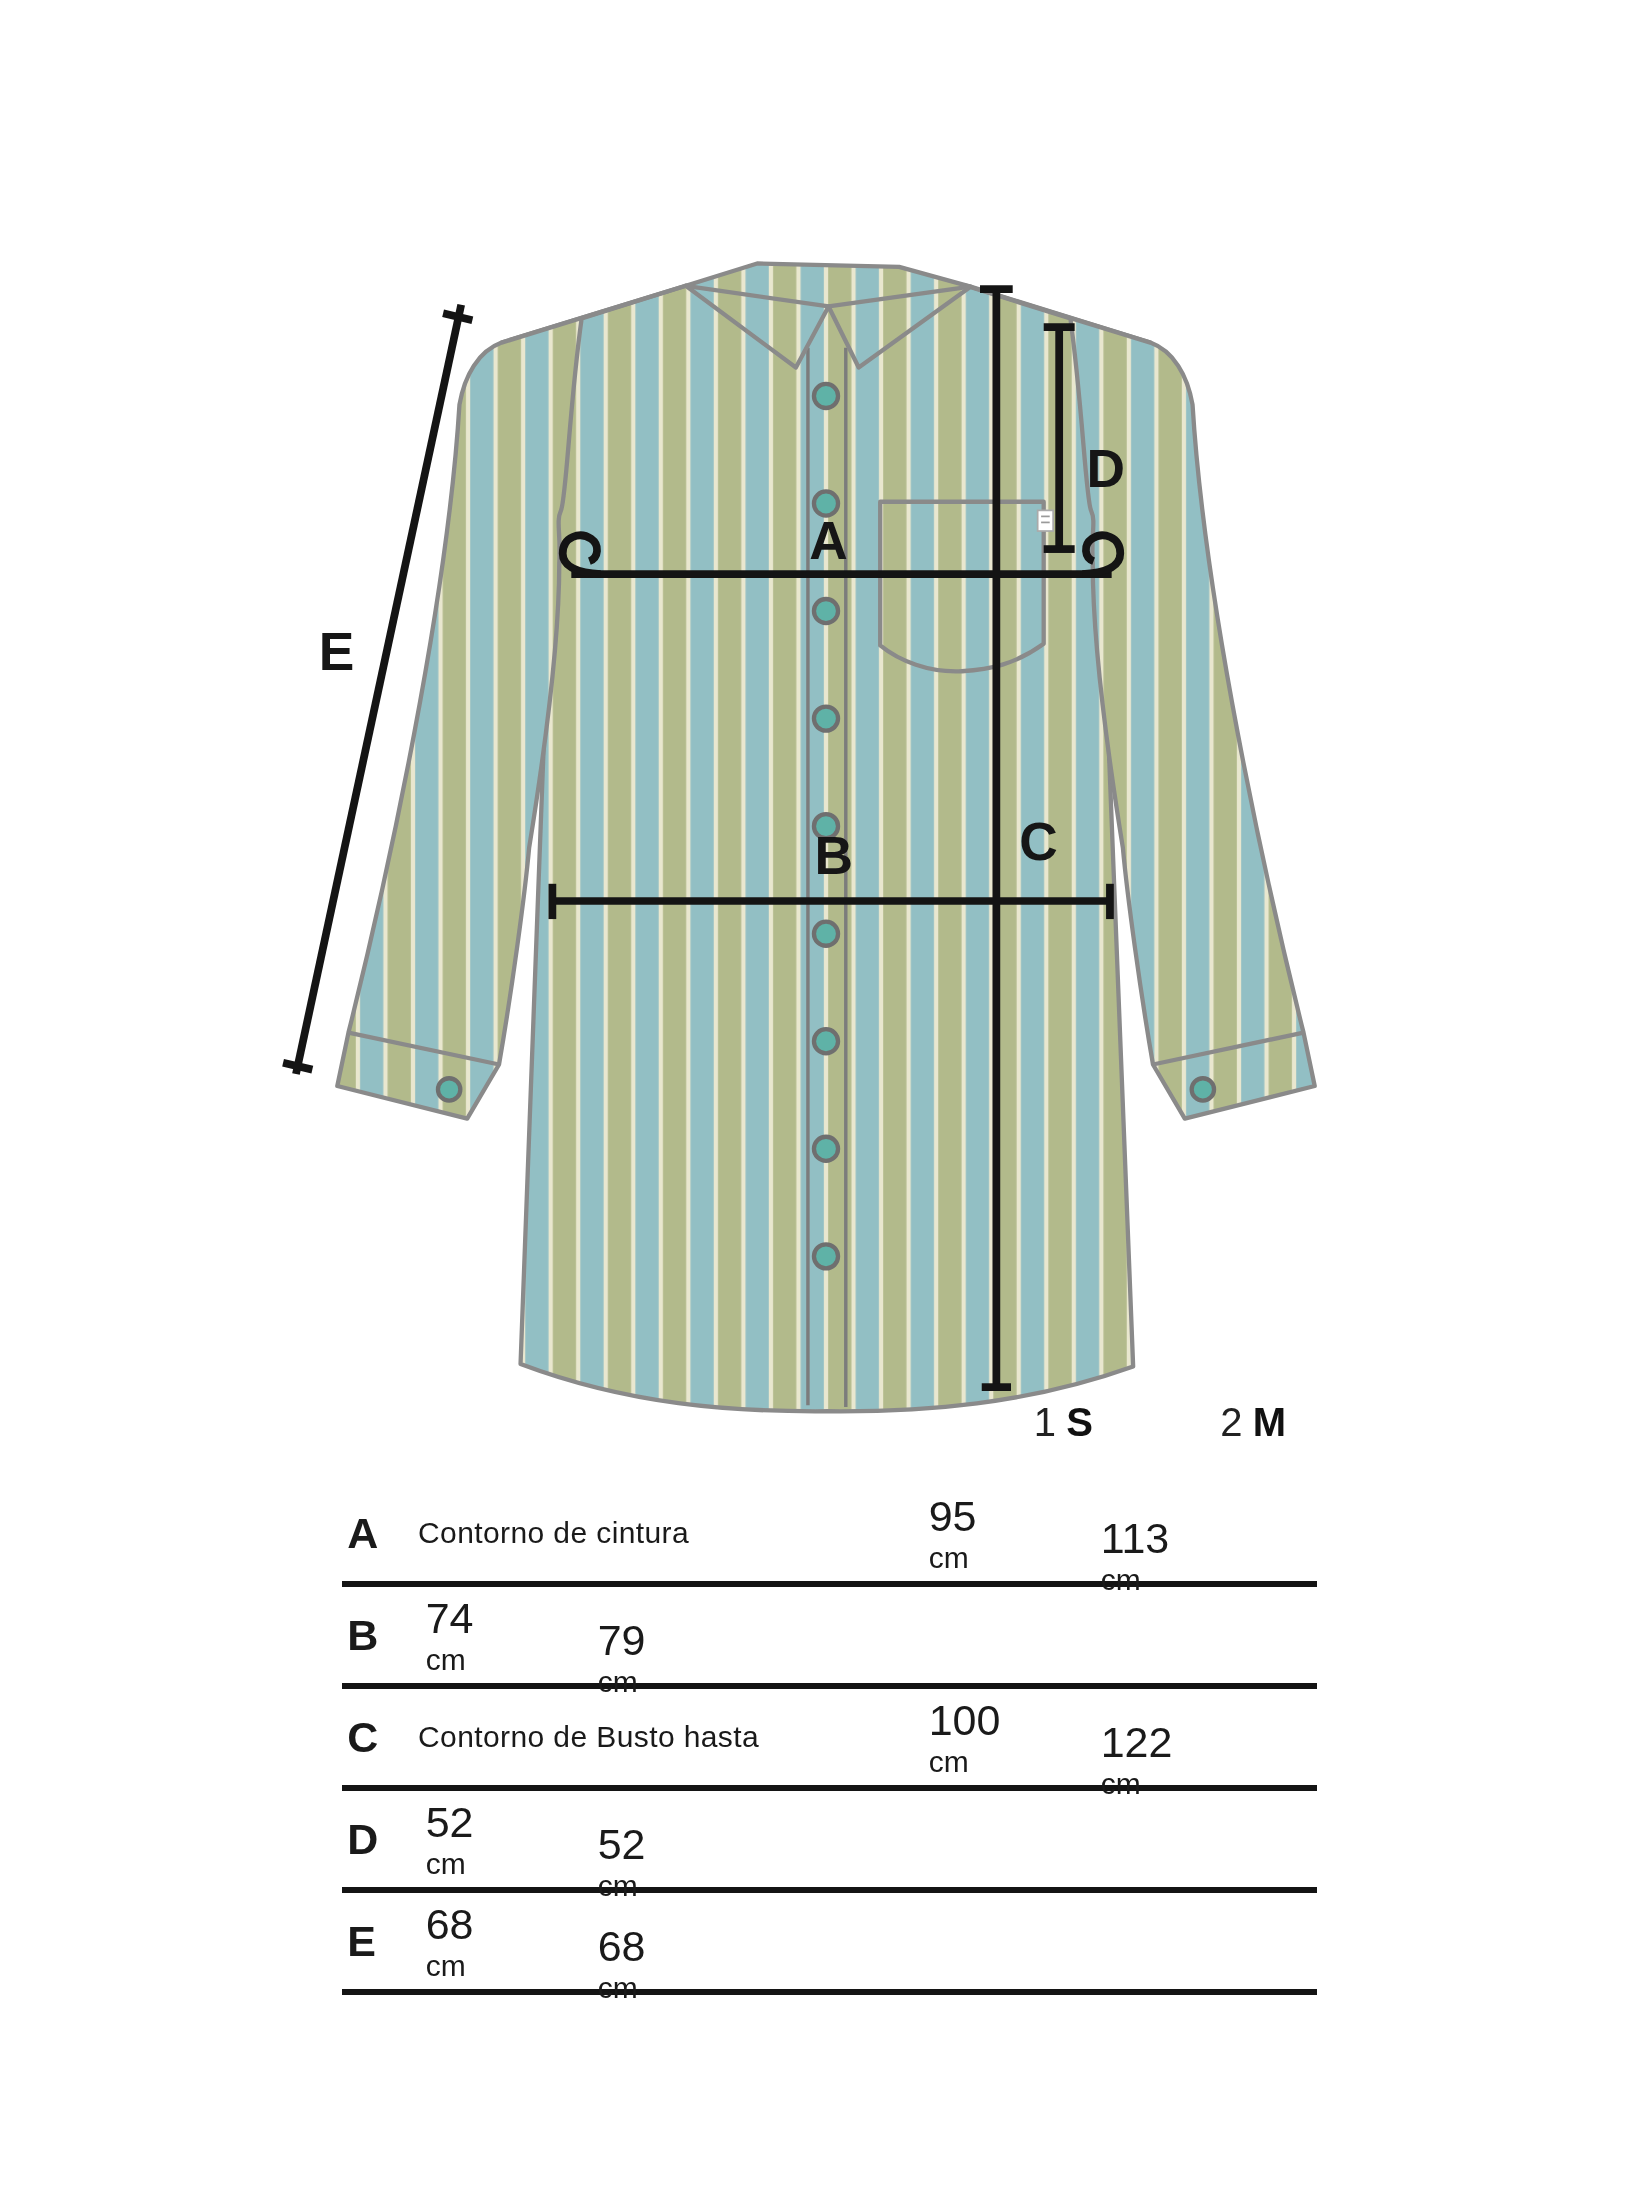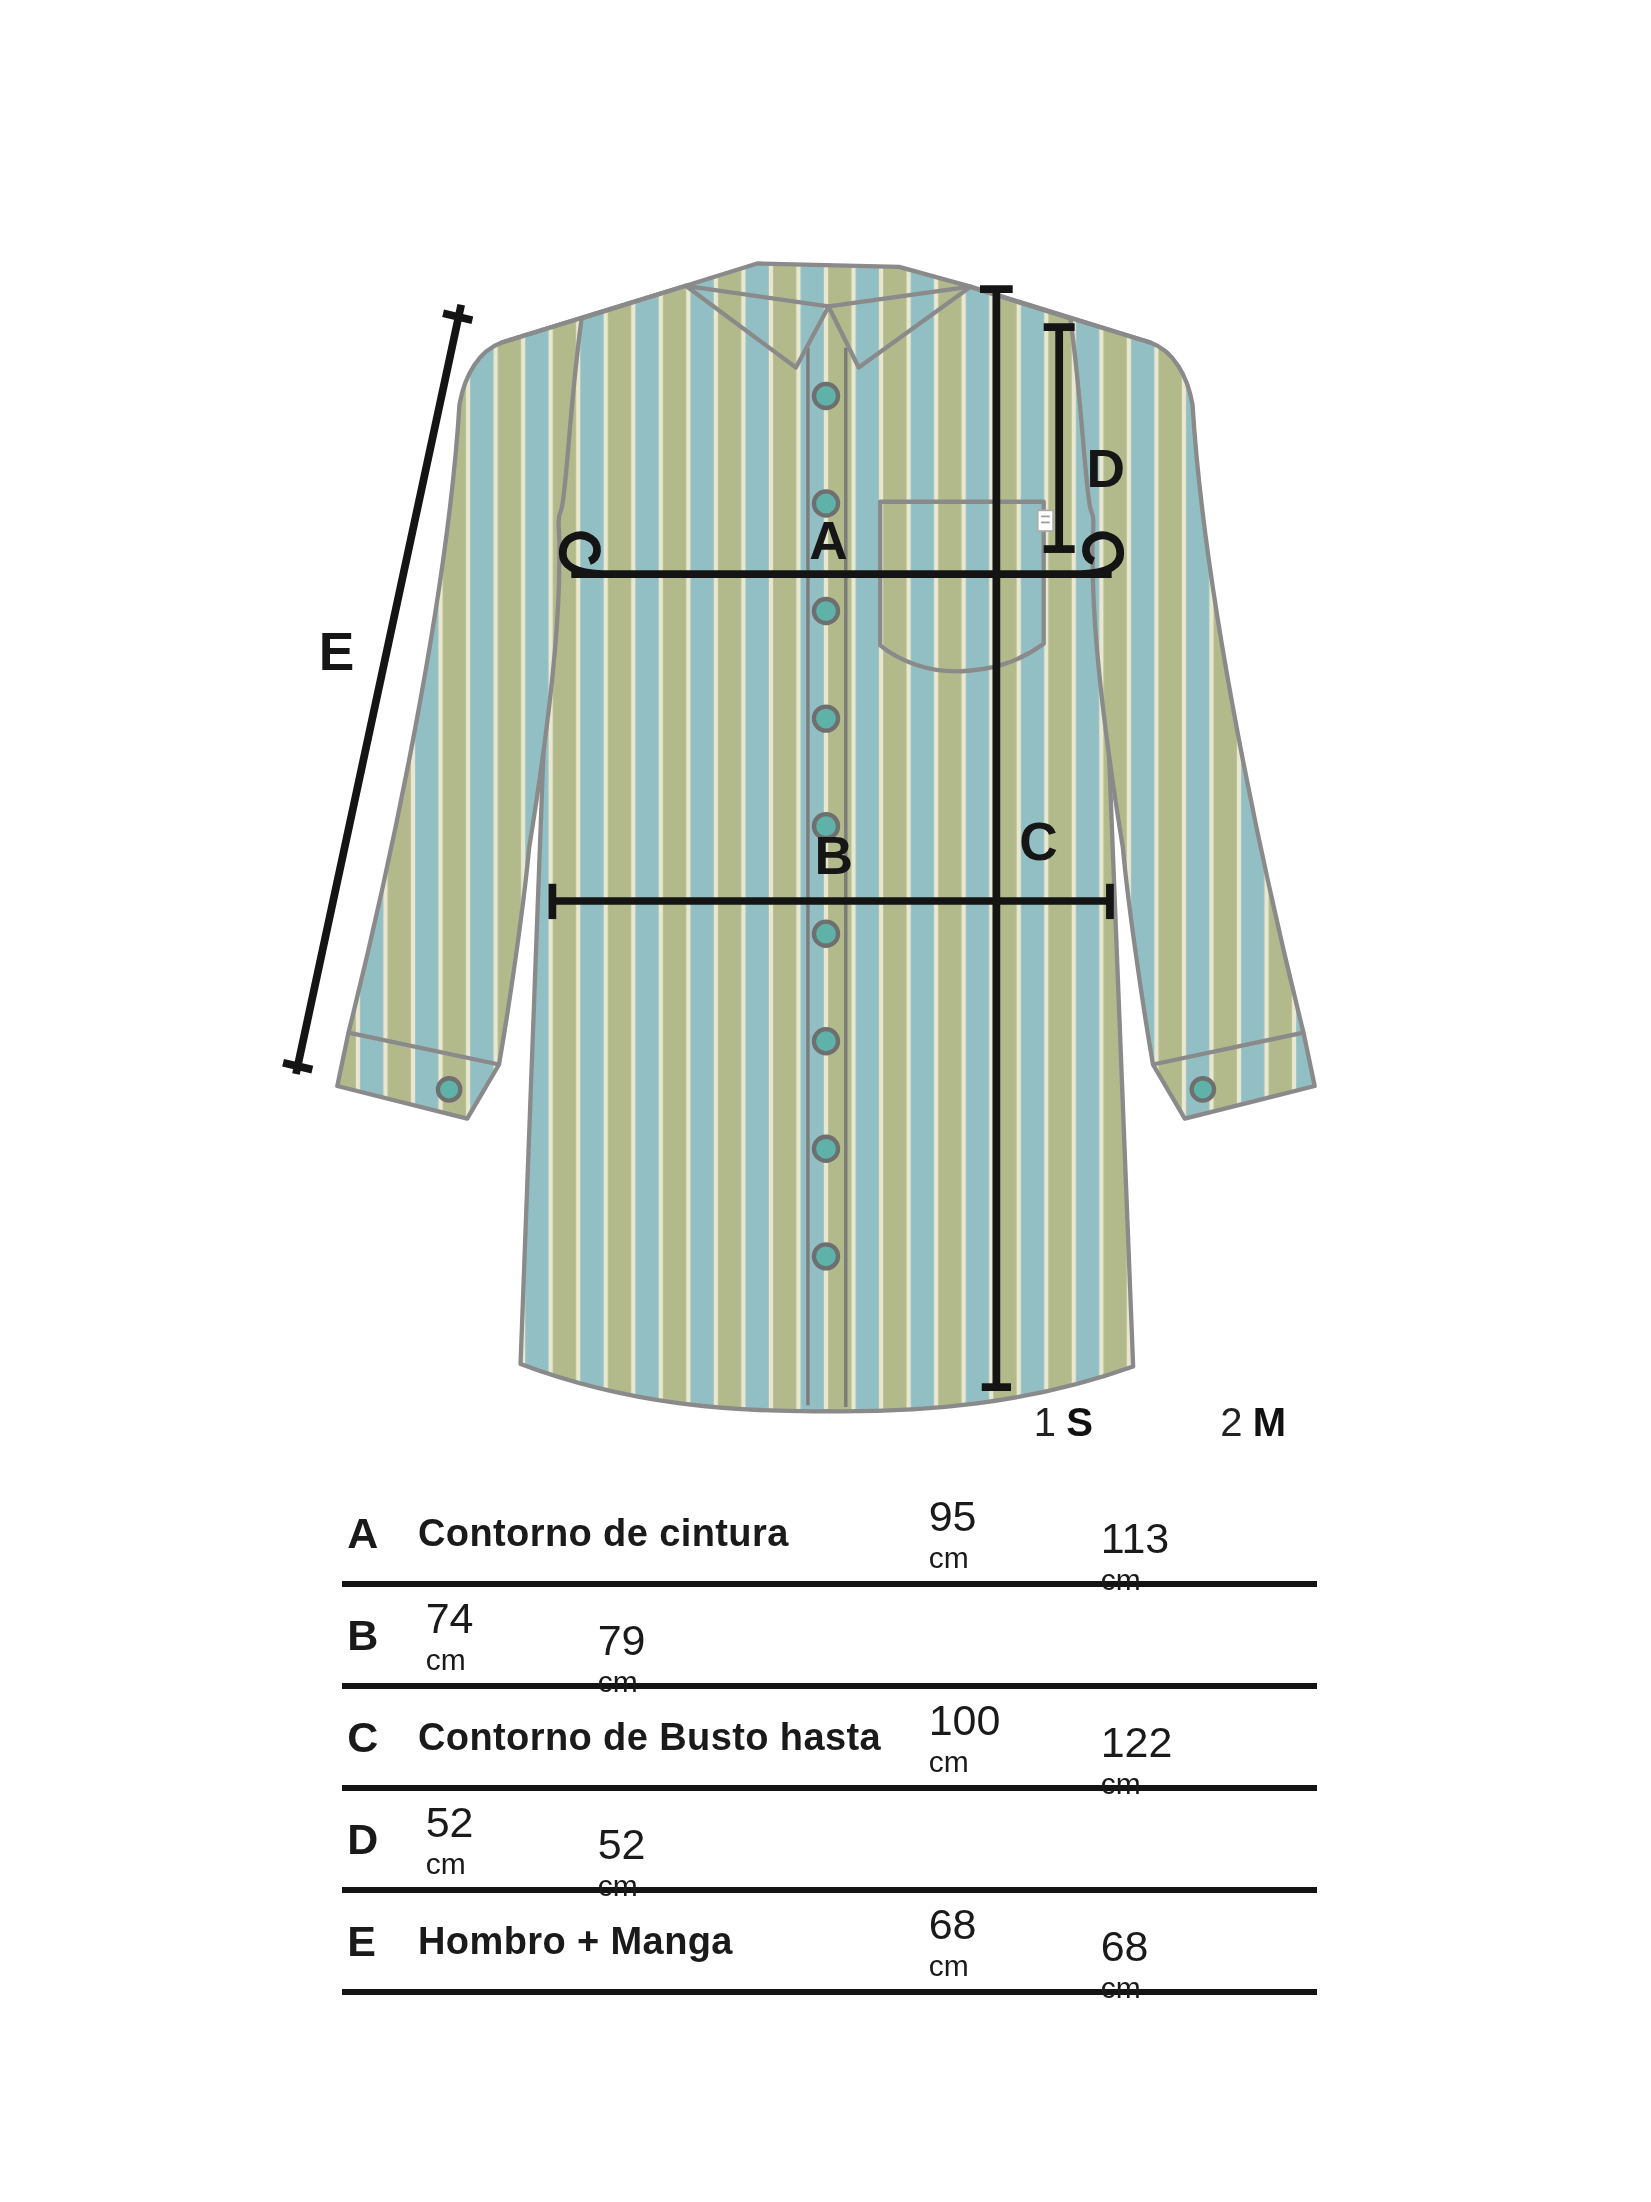"Contorno de cintura" .c-name { font-size: 38px -> 30px; font-weight: 700 -> 400 }
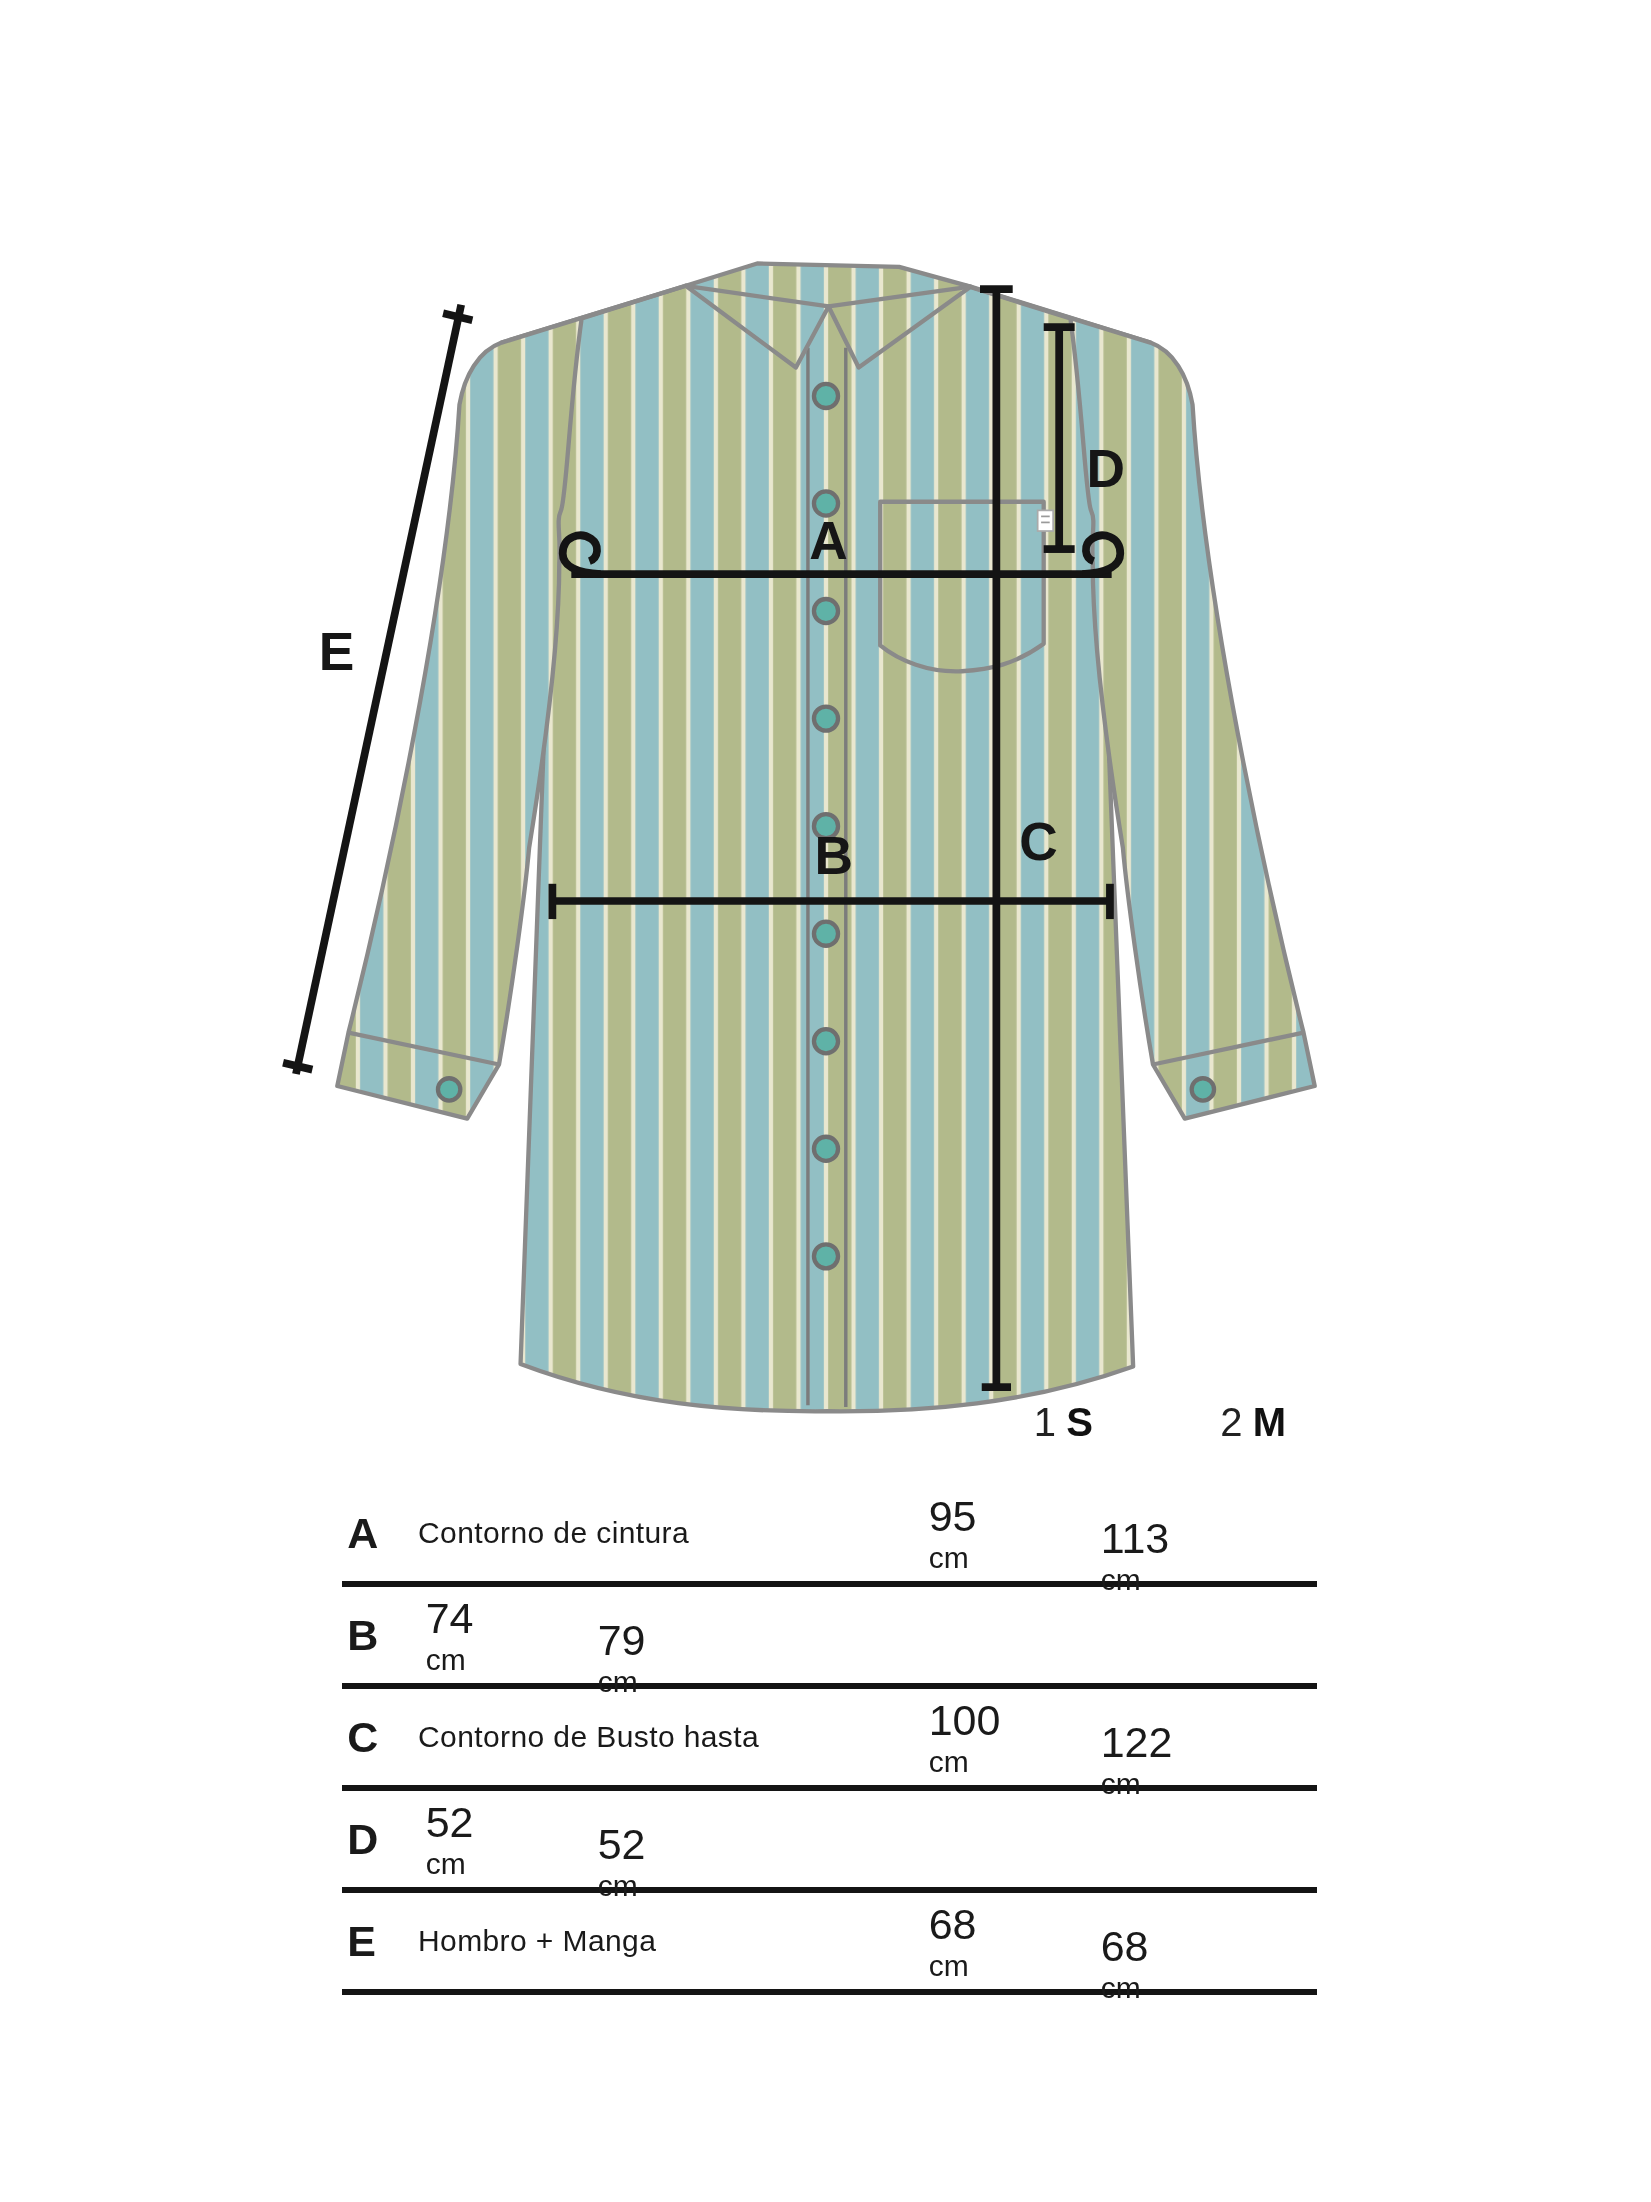"Hombro + Manga" div.c-name { html: <div>Hombro + Manga</div> -> none }
